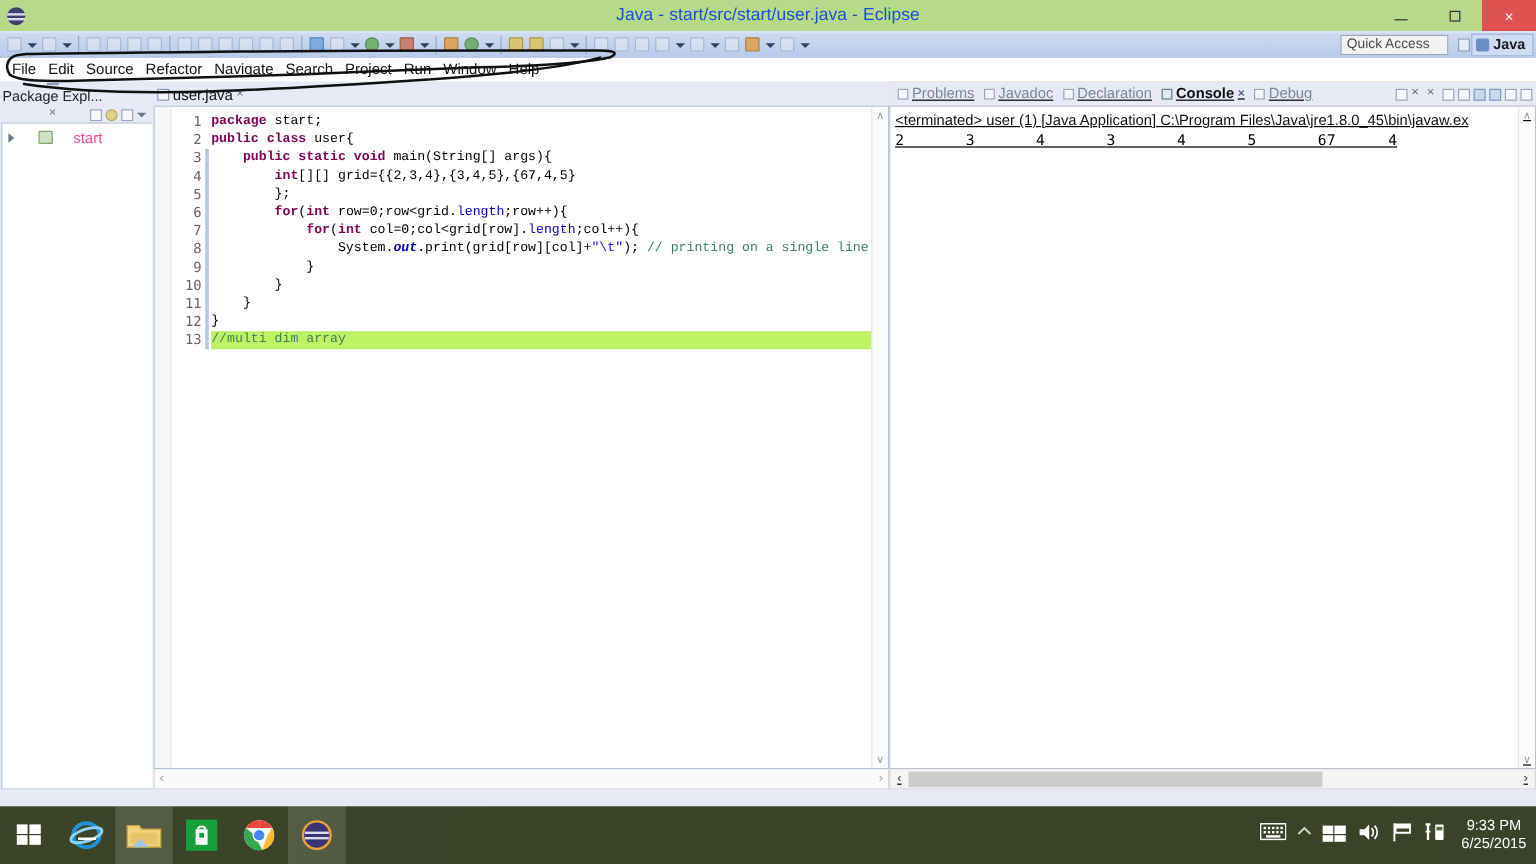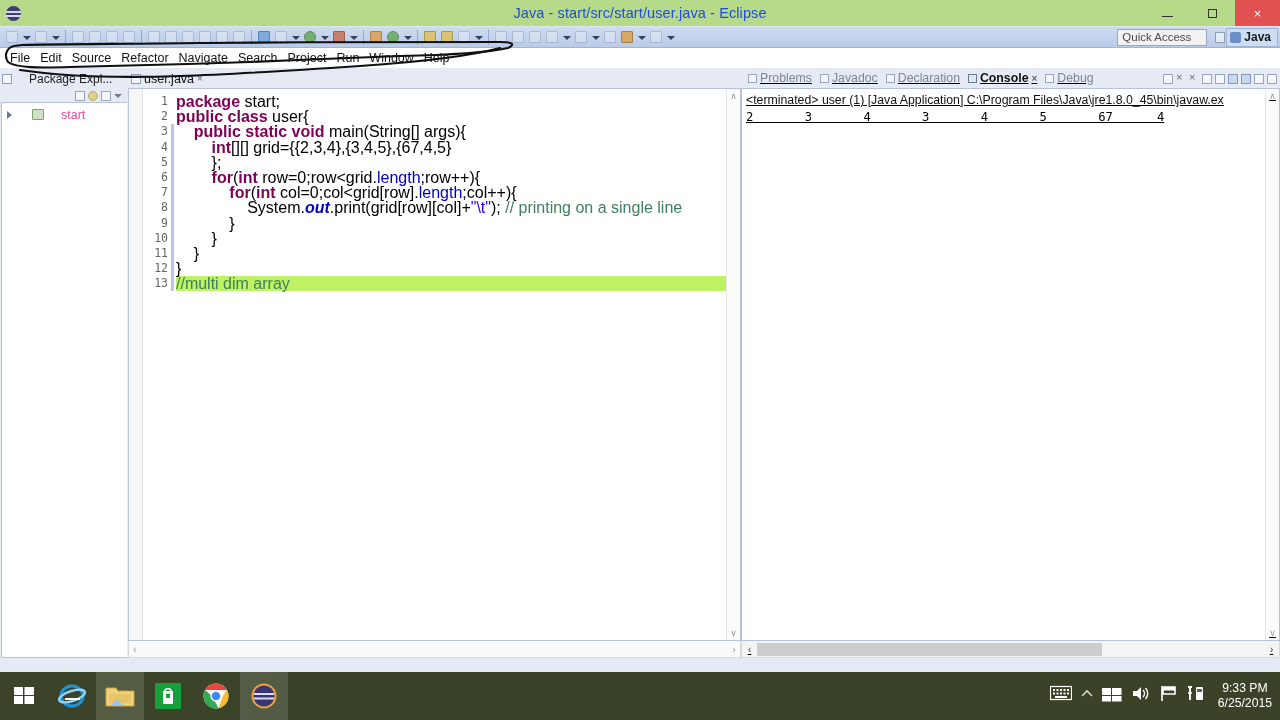"Package Expl..." #pkg-tab { flex-direction: none -> column; gap: 17px -> 2px }
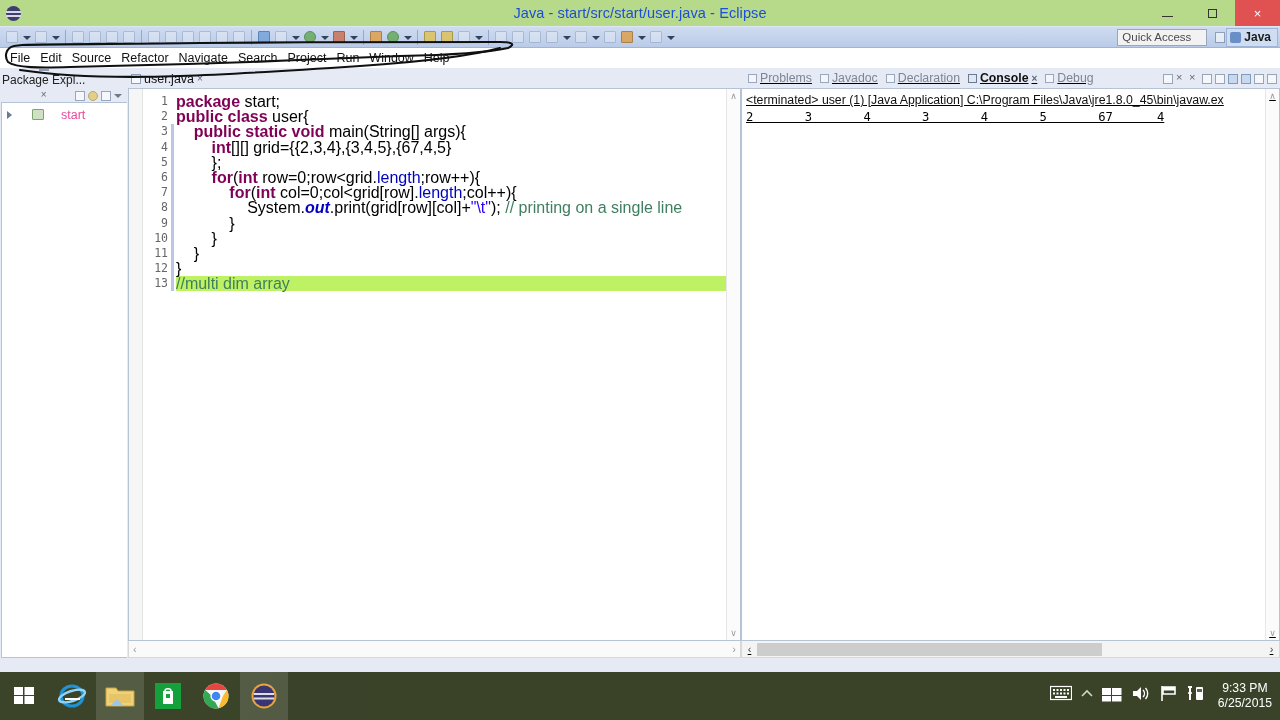"package start;" #code-text { font-family: Liberation Sans, sans-serif -> Liberation Mono, monospace; font-size: 16px -> 11px }
